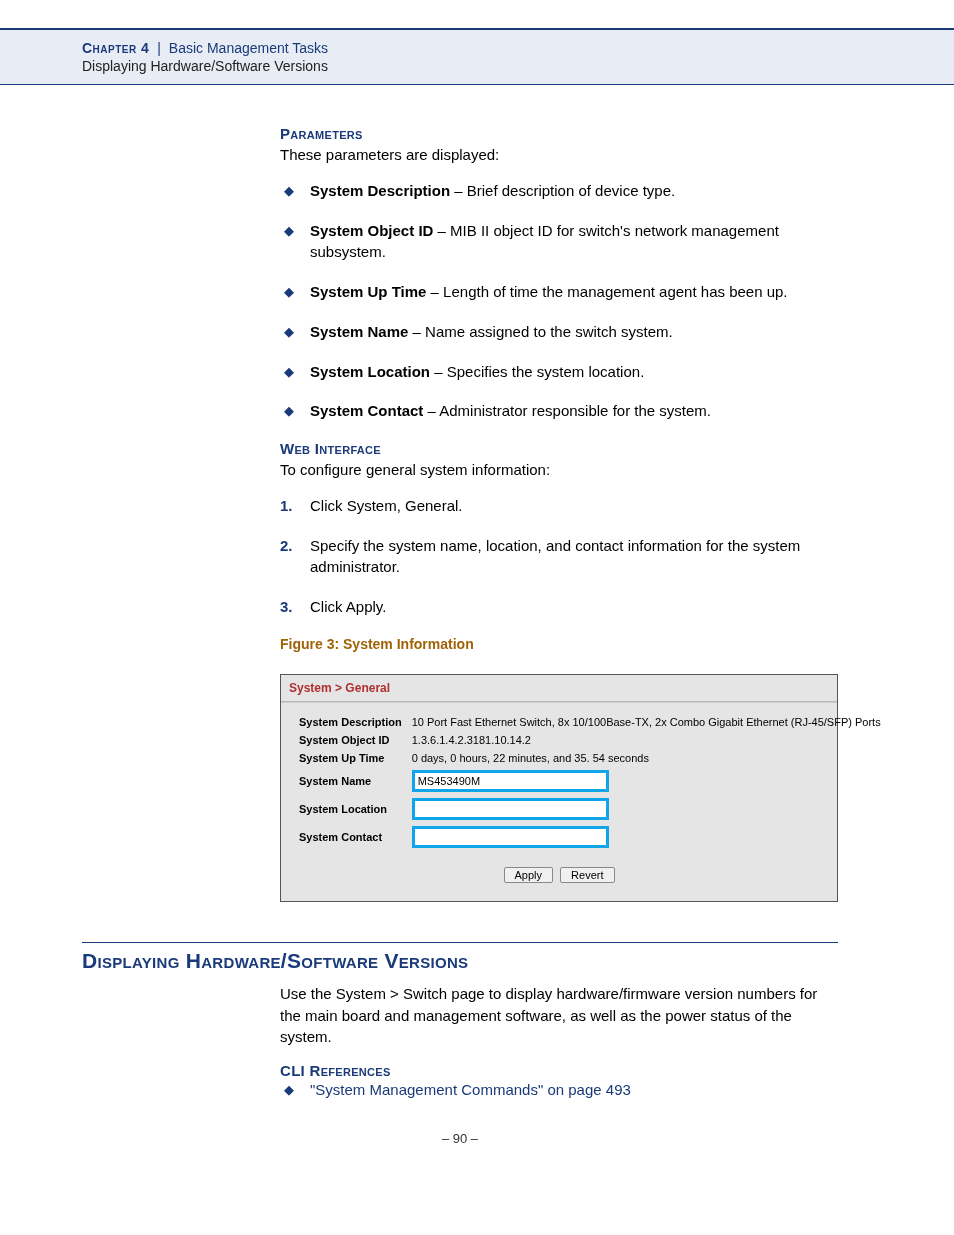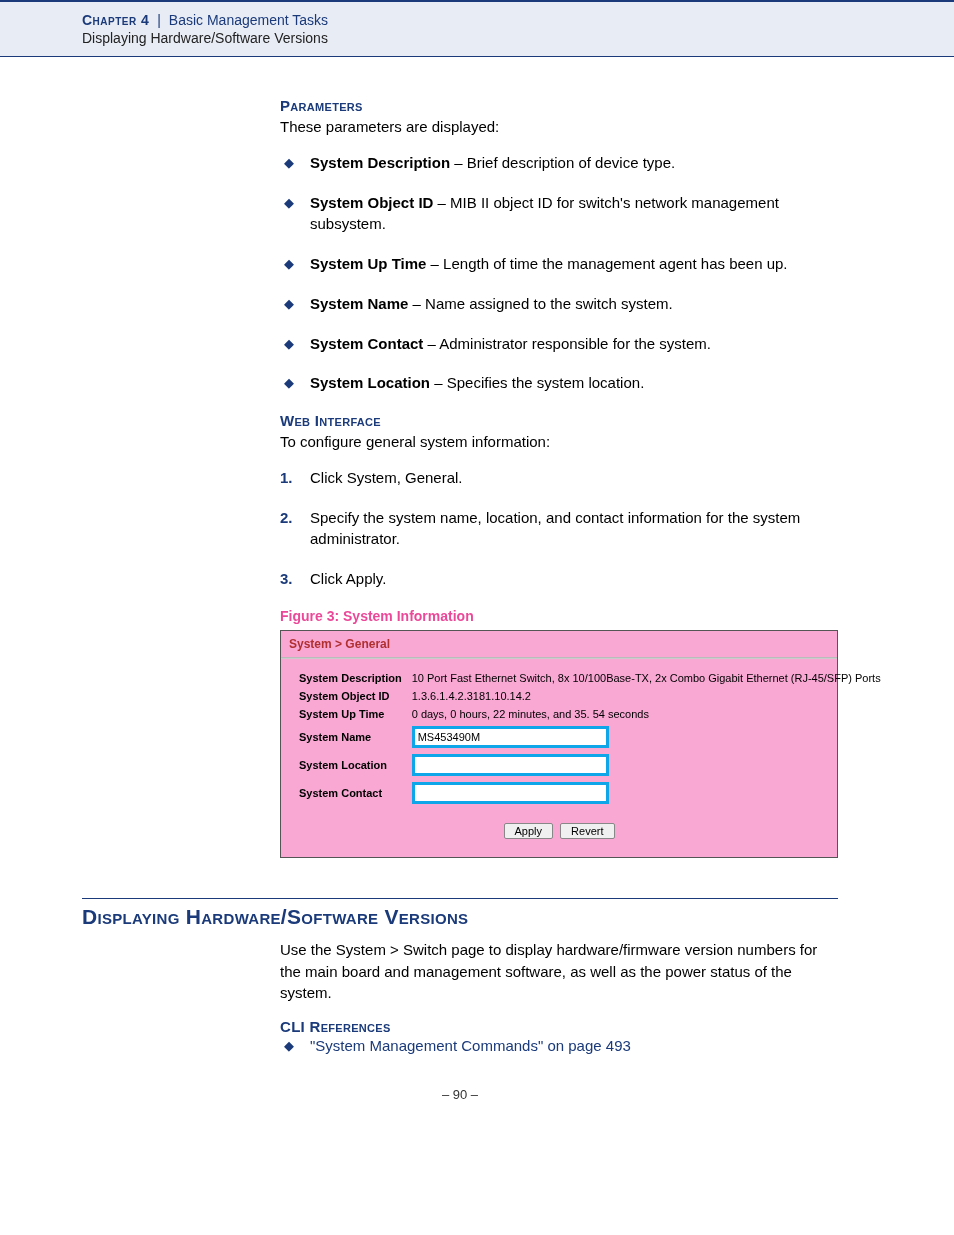"Chapter 4 | Basic Management" .header-band { margin-top: none -> 28px }
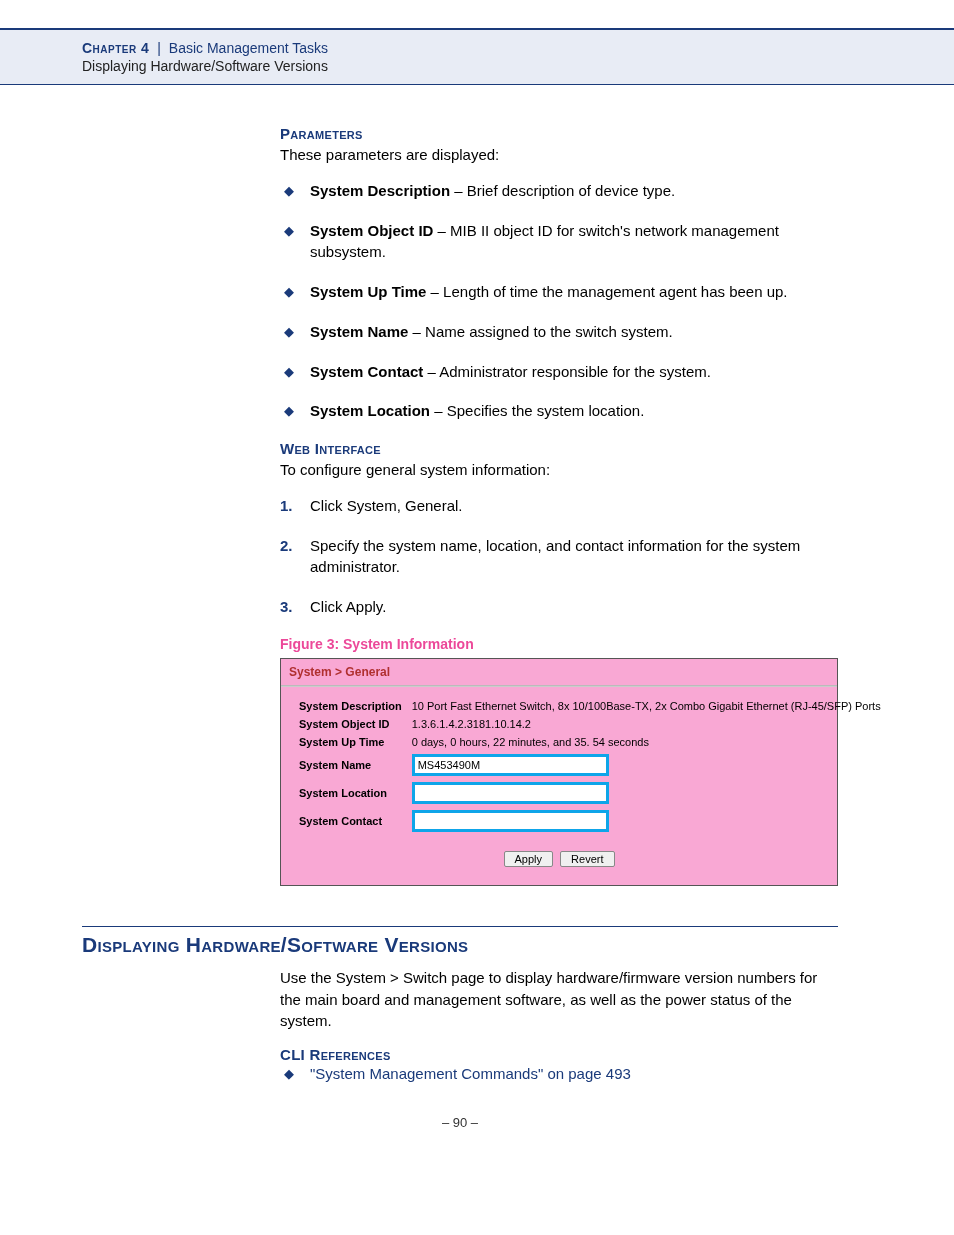"System Contact – Administrator" li { order: before "System Location – Specifies the" -> after "System Location – Specifies the" }
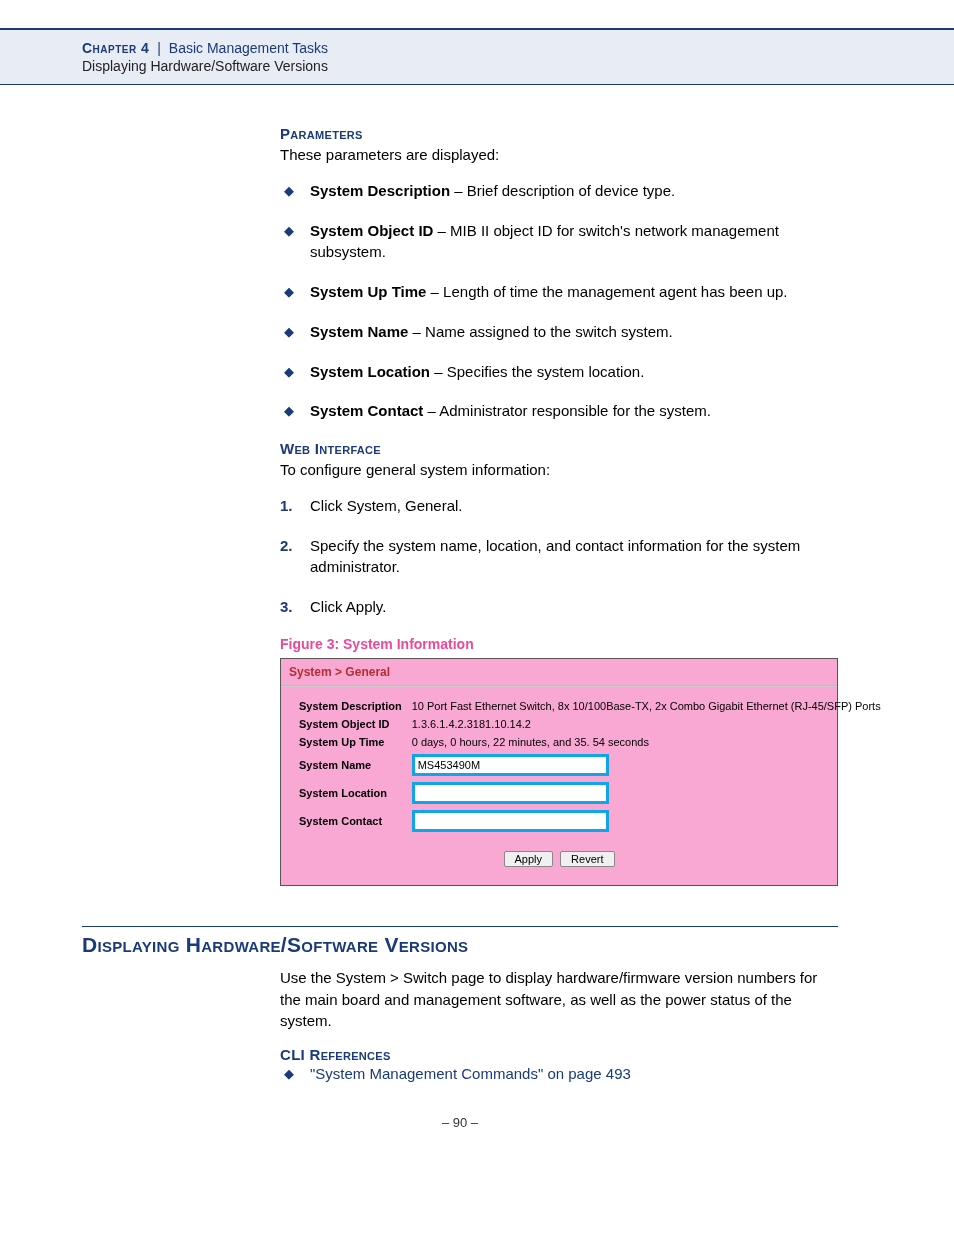"Figure 3: System Information" .figure-caption { color: #ec4899 -> #a16207; margin: 14px 0 6px 0 -> 14px 0 22px 0 }
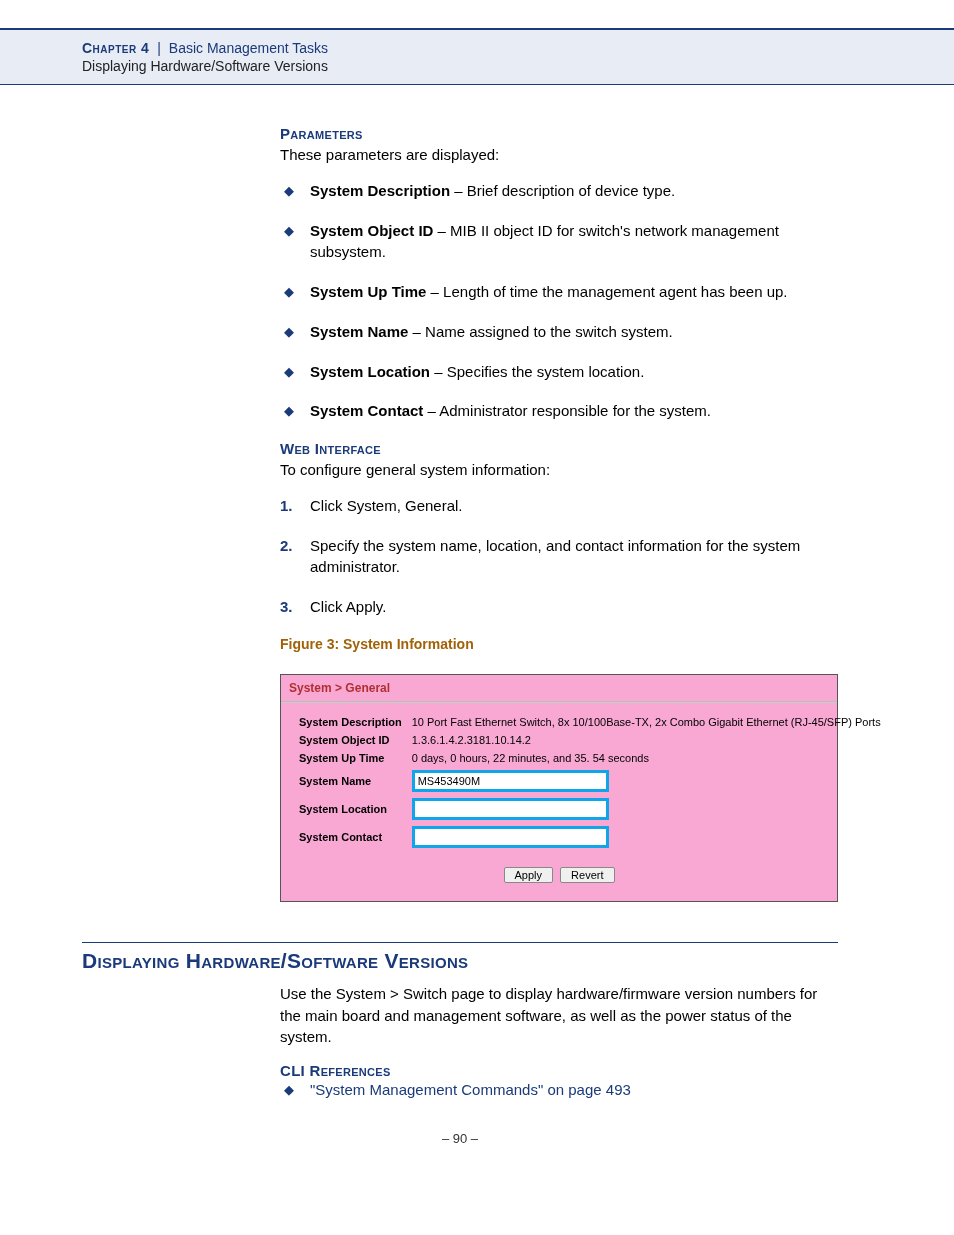"System > General" .screenshot { background: #f9a8d4 -> #e5e5e5 }
